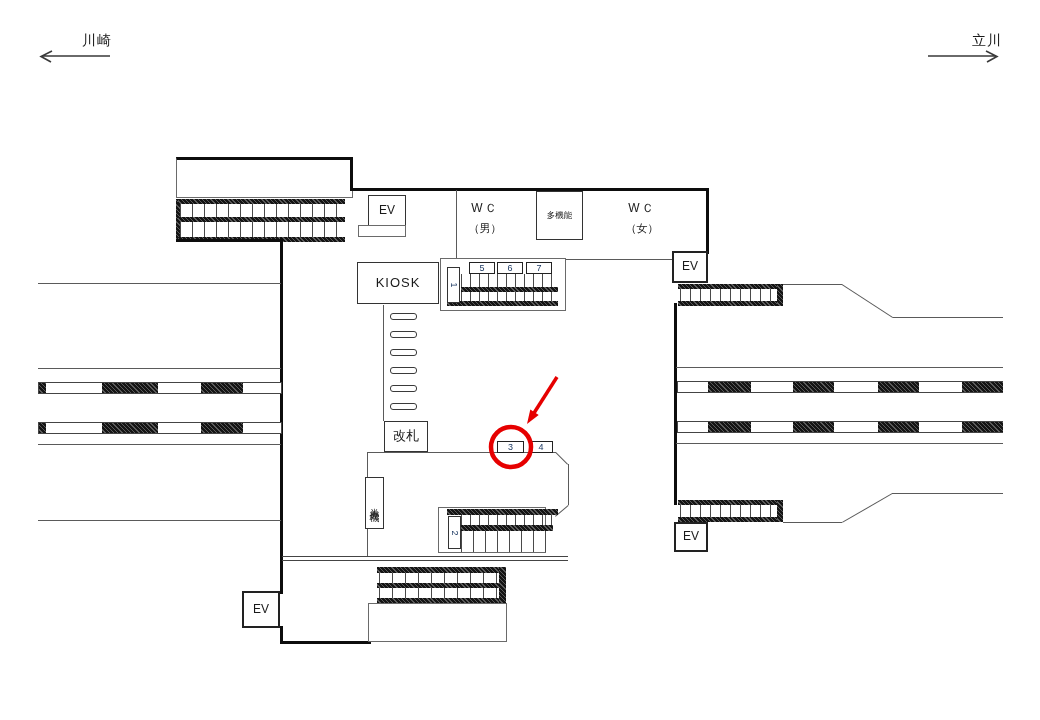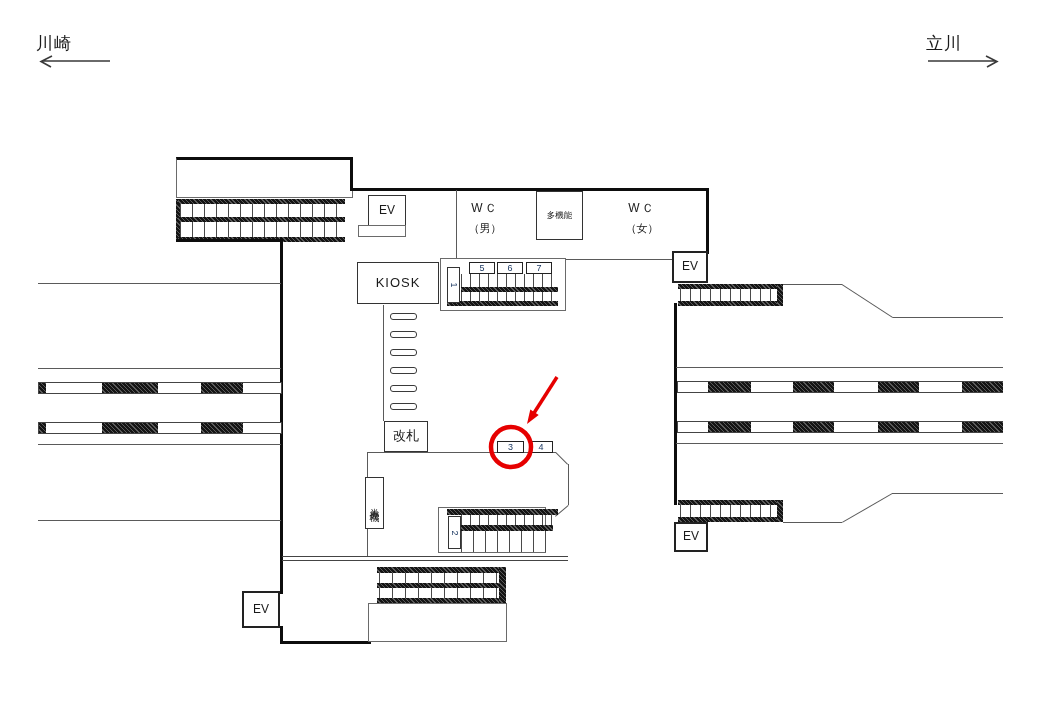"川崎" .dirlabel { font-size: 17px -> 14px; text-align: left -> right }
